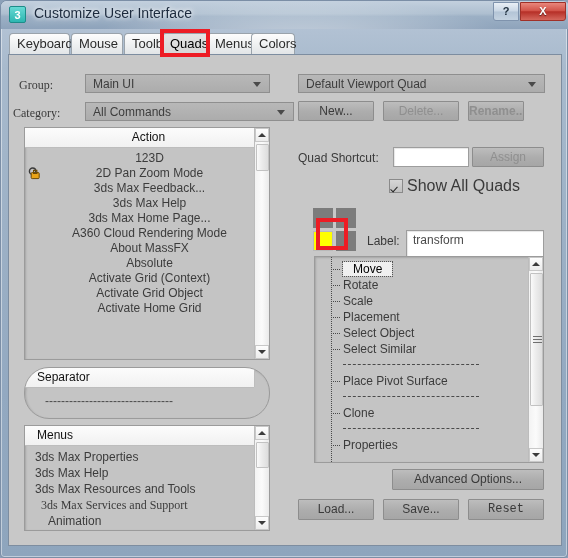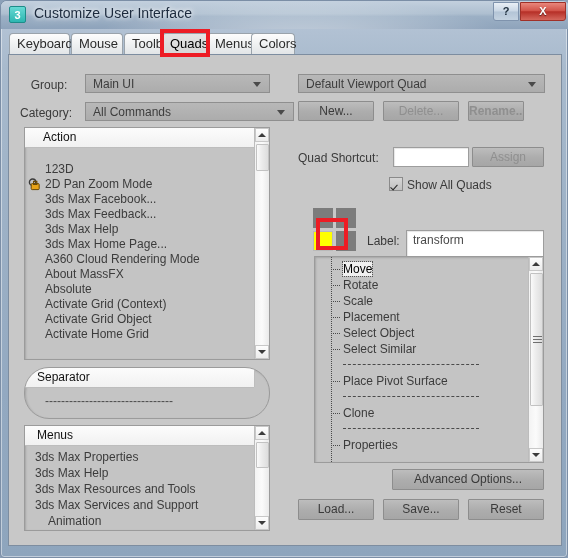"Group:" .lbl.r { font-family: none -> Liberation Serif, serif; text-align: center -> left }
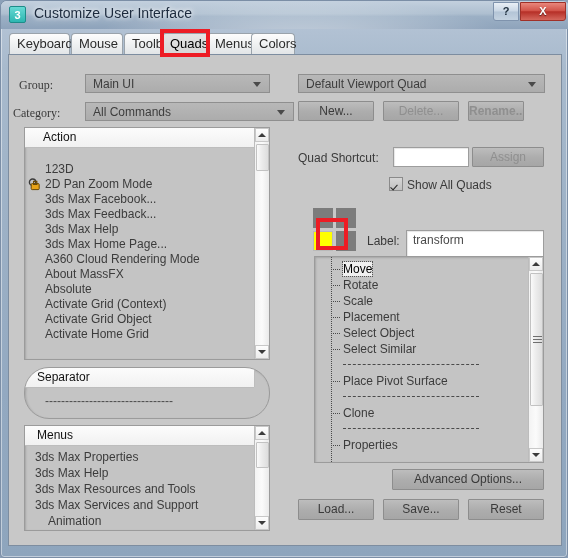"Action" div.listpane { text-align: none -> center }
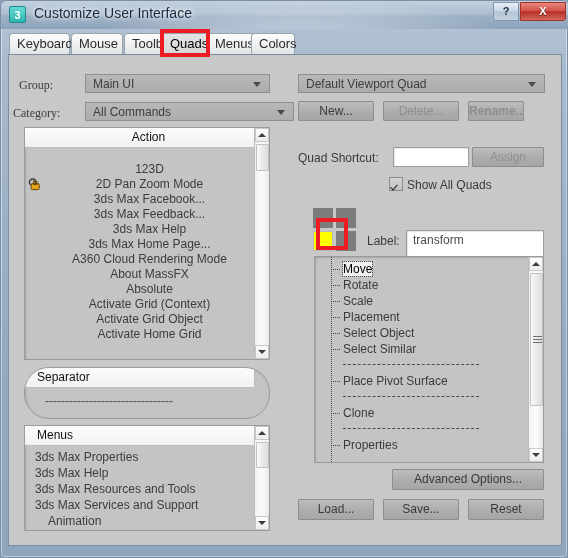"123D" div.listrows { margin-top: 11px -> none }
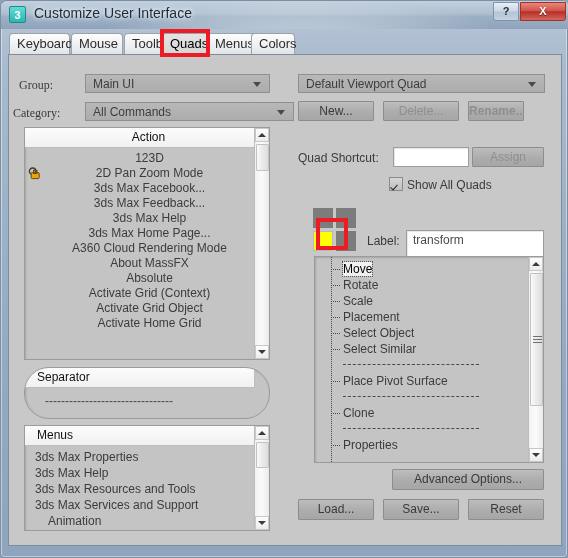"3ds Max Facebook..." div.lrow { html: <div><span>3ds Max Facebook...</span></div> -> none }
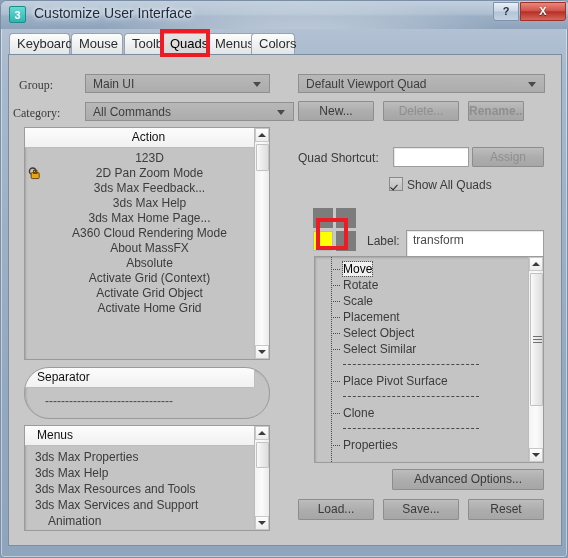"Show All Quads" .checkrow { font-size: 12px -> 16px }
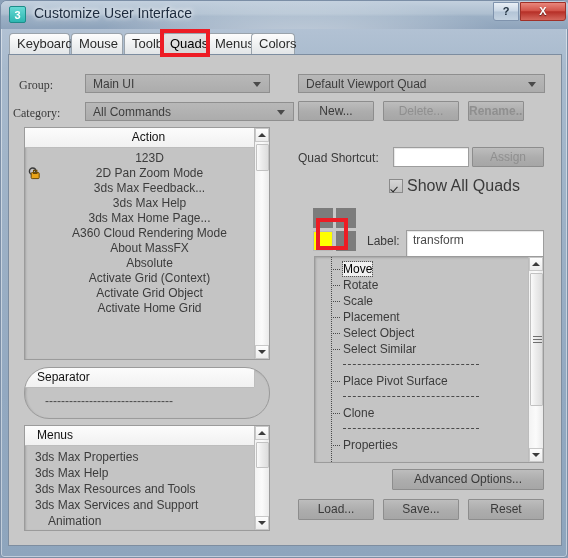"Move" .treerow.selected span.txt { padding: 0 0 -> 0 10px }
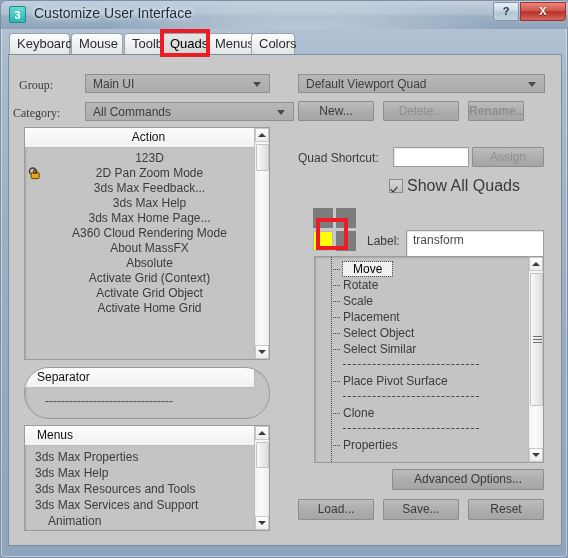"3ds Max Services and Support" div.lrow { font-family: none -> Liberation Serif, serif; padding-left: 10px -> 16px }
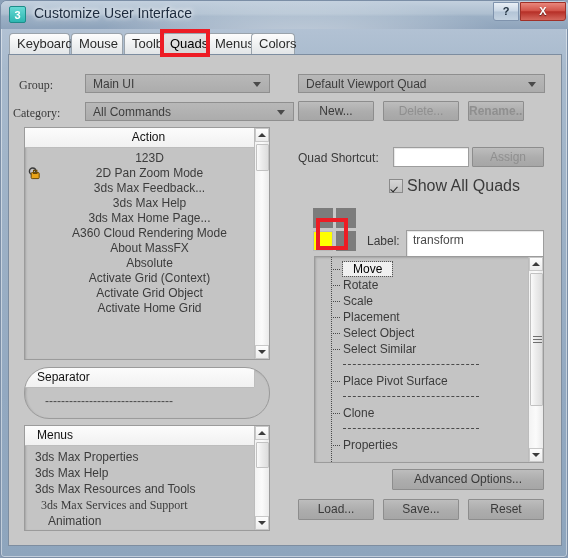"Reset" div.btn { font-family: none -> Liberation Mono, monospace }
